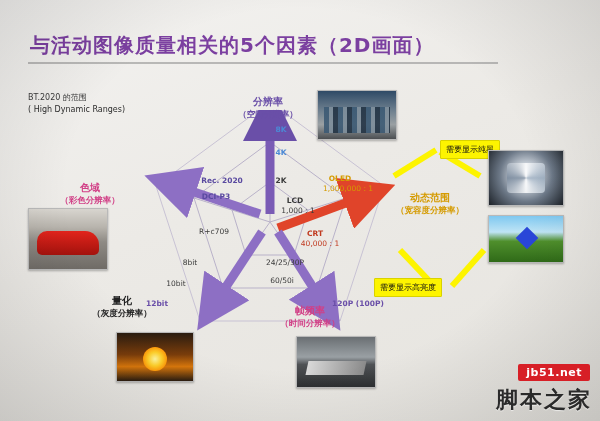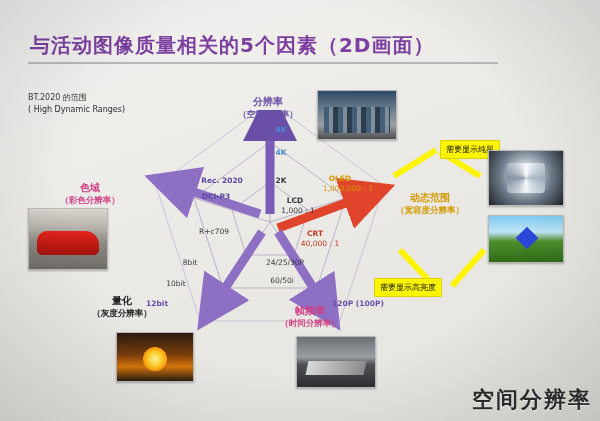"jb51.net" div.wm-badge { html: none -> <div>jb51.net</div> }
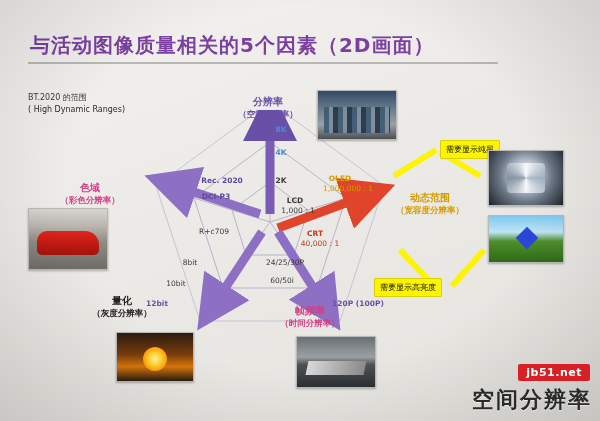"空间分辨率" div.wm { text: 空间分辨率 -> 脚本之家 }
